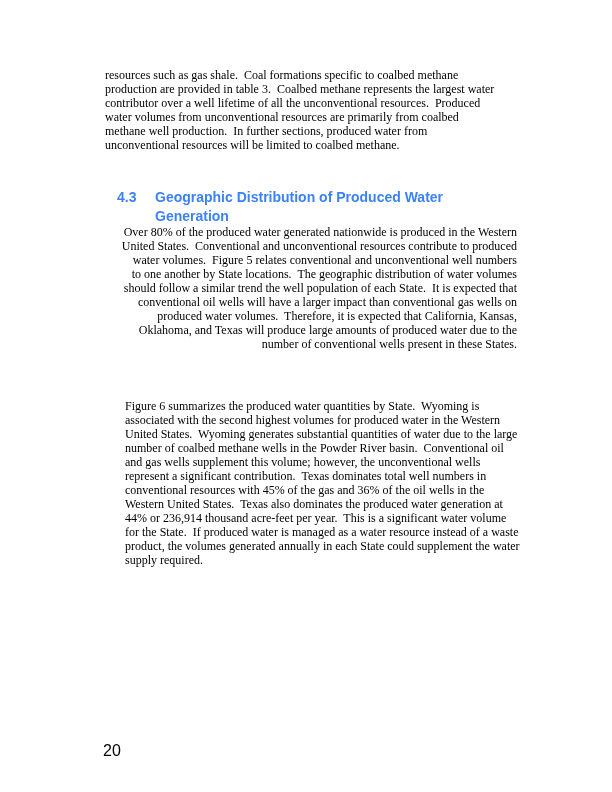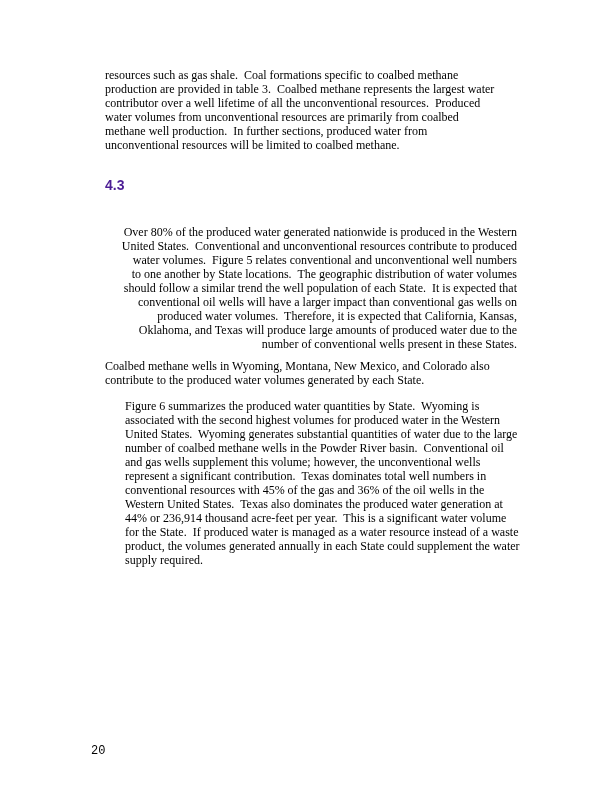"4.3" .section-heading { color: #4c1d95 -> #3b82f6; margin: 0 -> 12px }
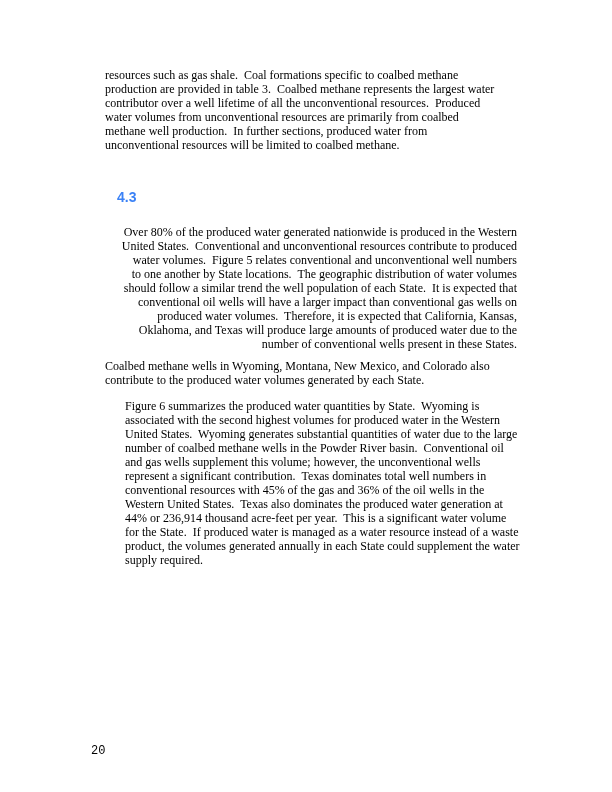"Geographic Distribution of Produced" span.heading-title { html: none -> <span>Geographic Distribution of Produced Water Generation</span> }
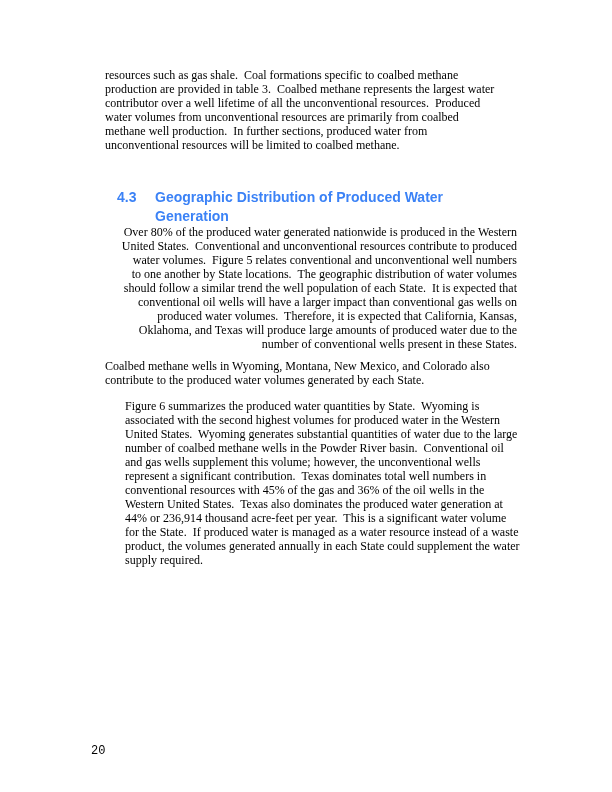"Coalbed methane wells in Wyoming," p.body-text { html: <p>Coalbed methane wells in Wyoming, Montana, New Mexico, and Colorado also contribute to the produced water volumes generated by each State.</p> -> none }
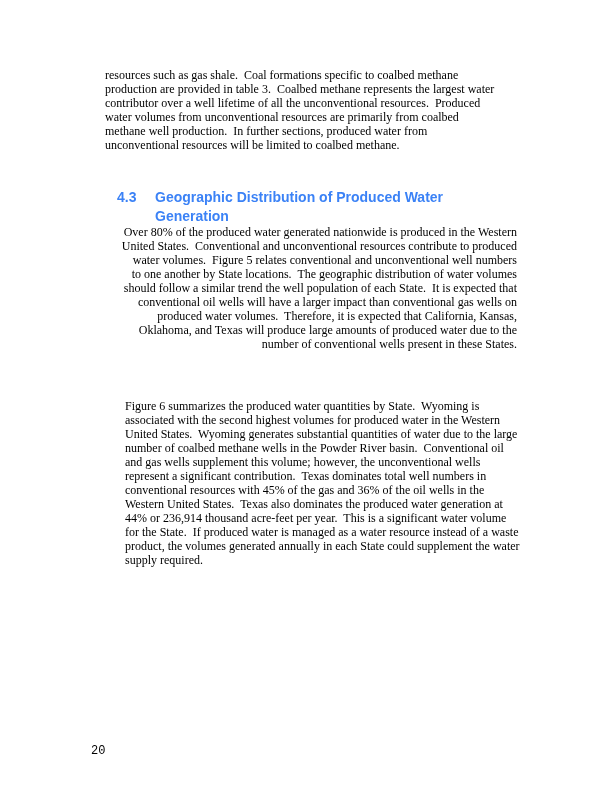"20" .page-number { font-family: Liberation Mono, monospace -> Liberation Sans, sans-serif; font-size: 12px -> 16px; left: 91px -> 103px }
